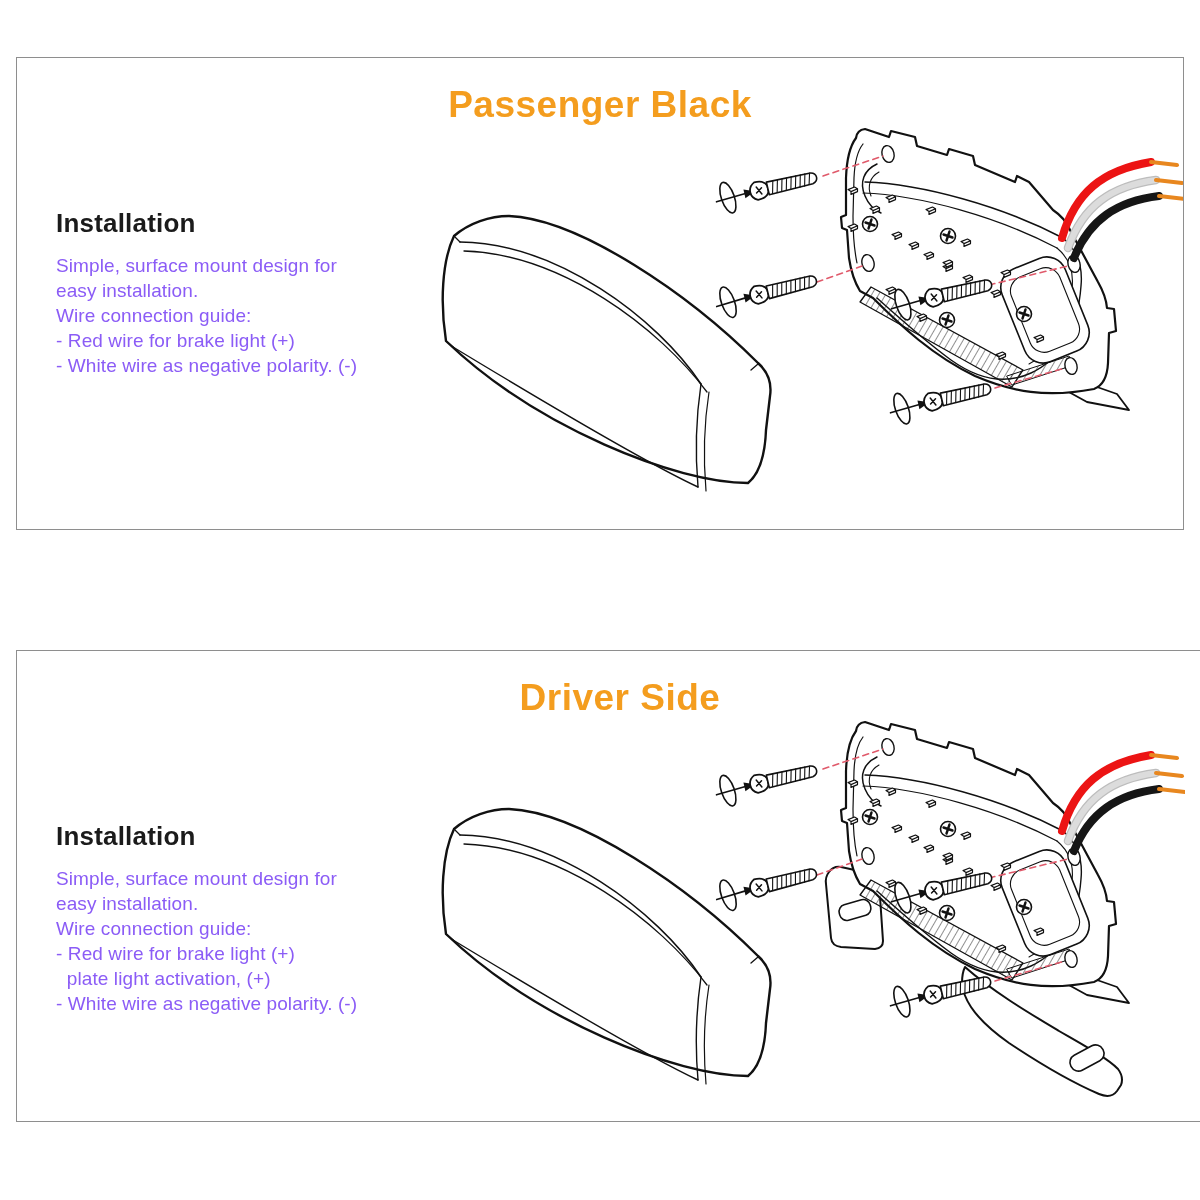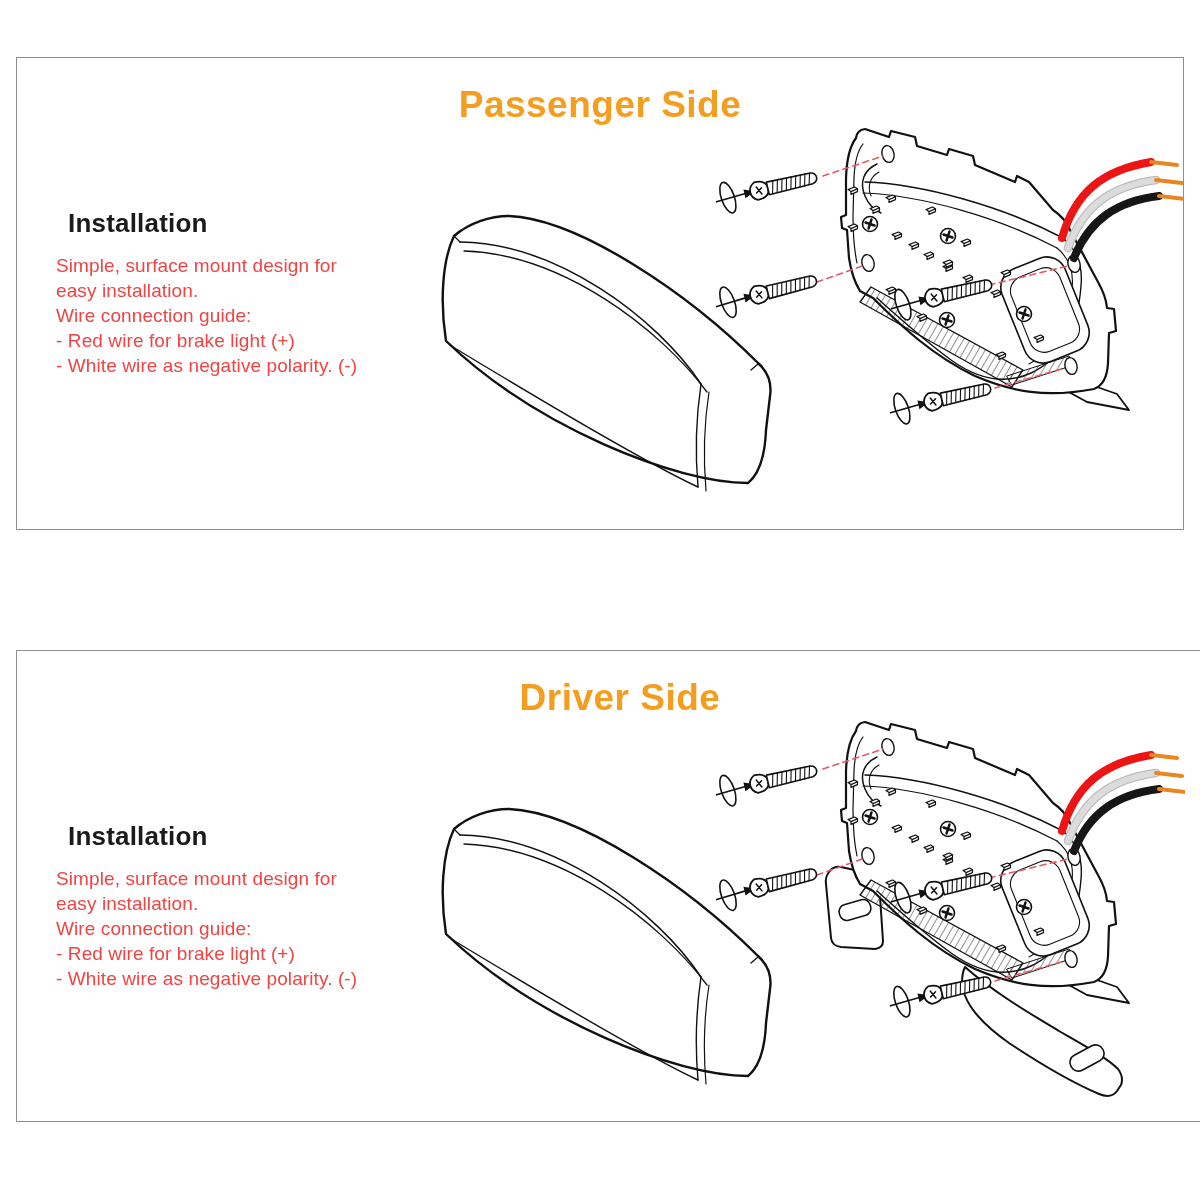"Passenger Side" div.panel-title { text: Side -> Black }
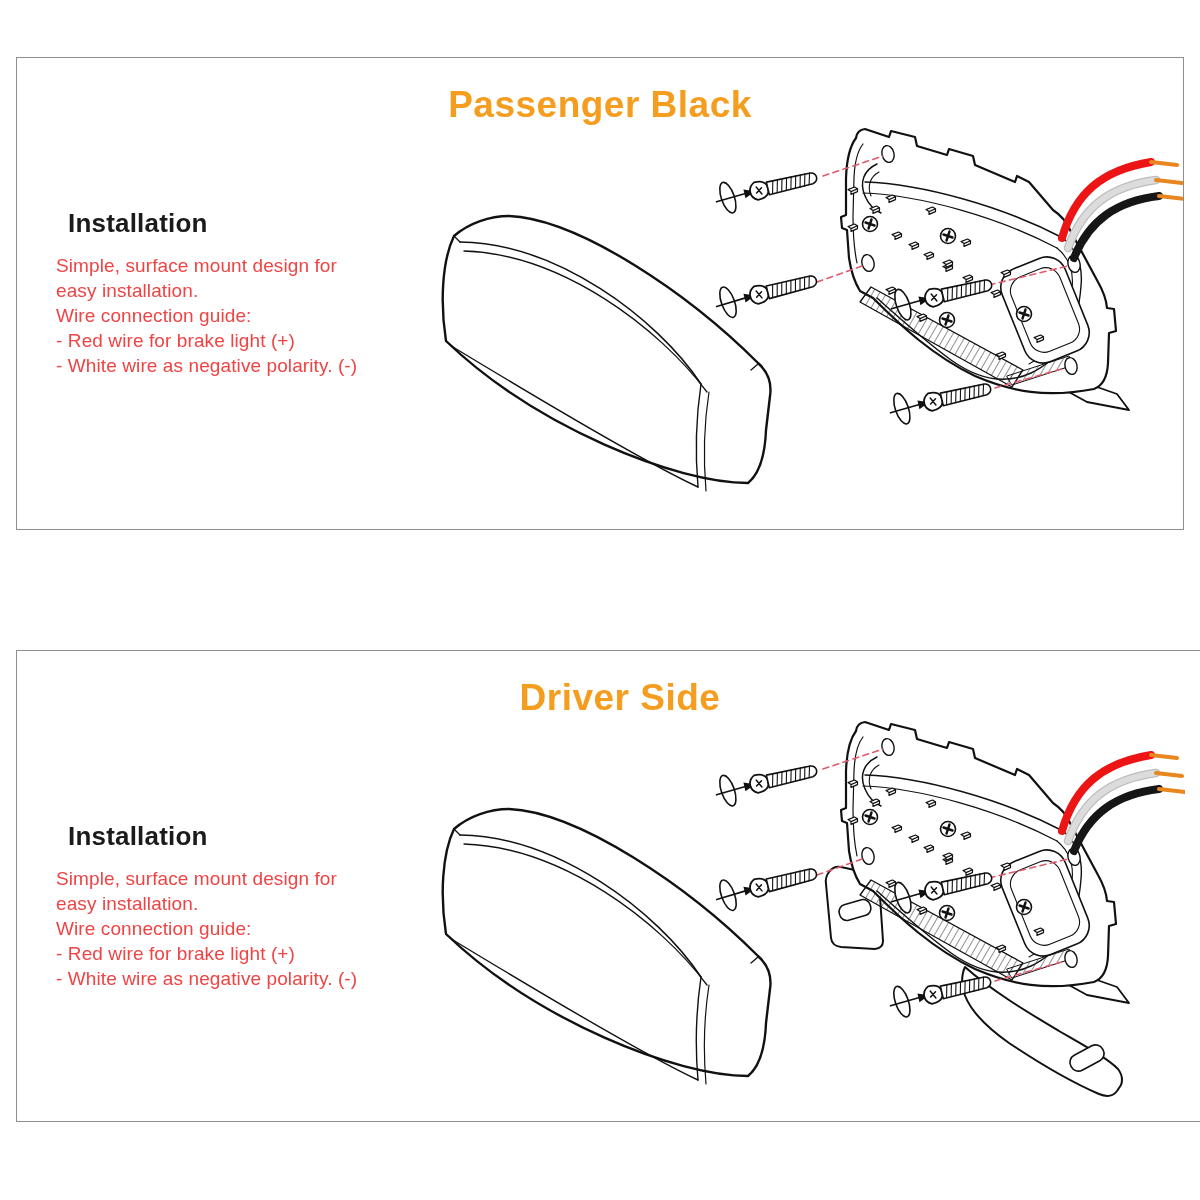"Installation" .install-heading { margin: 0 0 14px 12px -> 0 0 14px 0 }
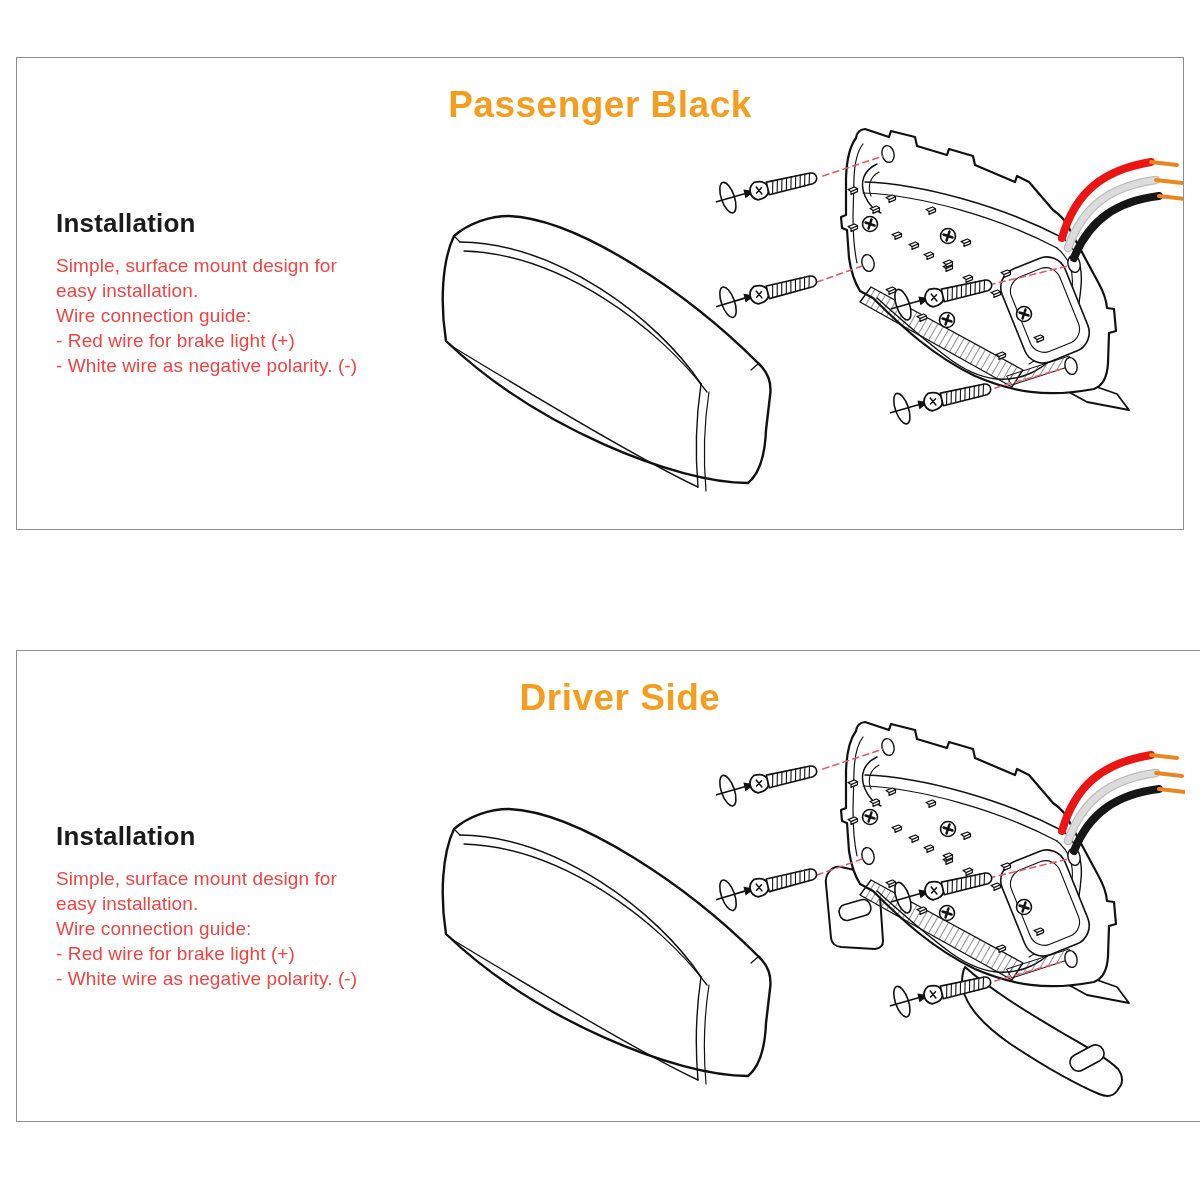"Simple, surface mount design for" .body-line { color: #ef4444 -> #8b5cf6 }
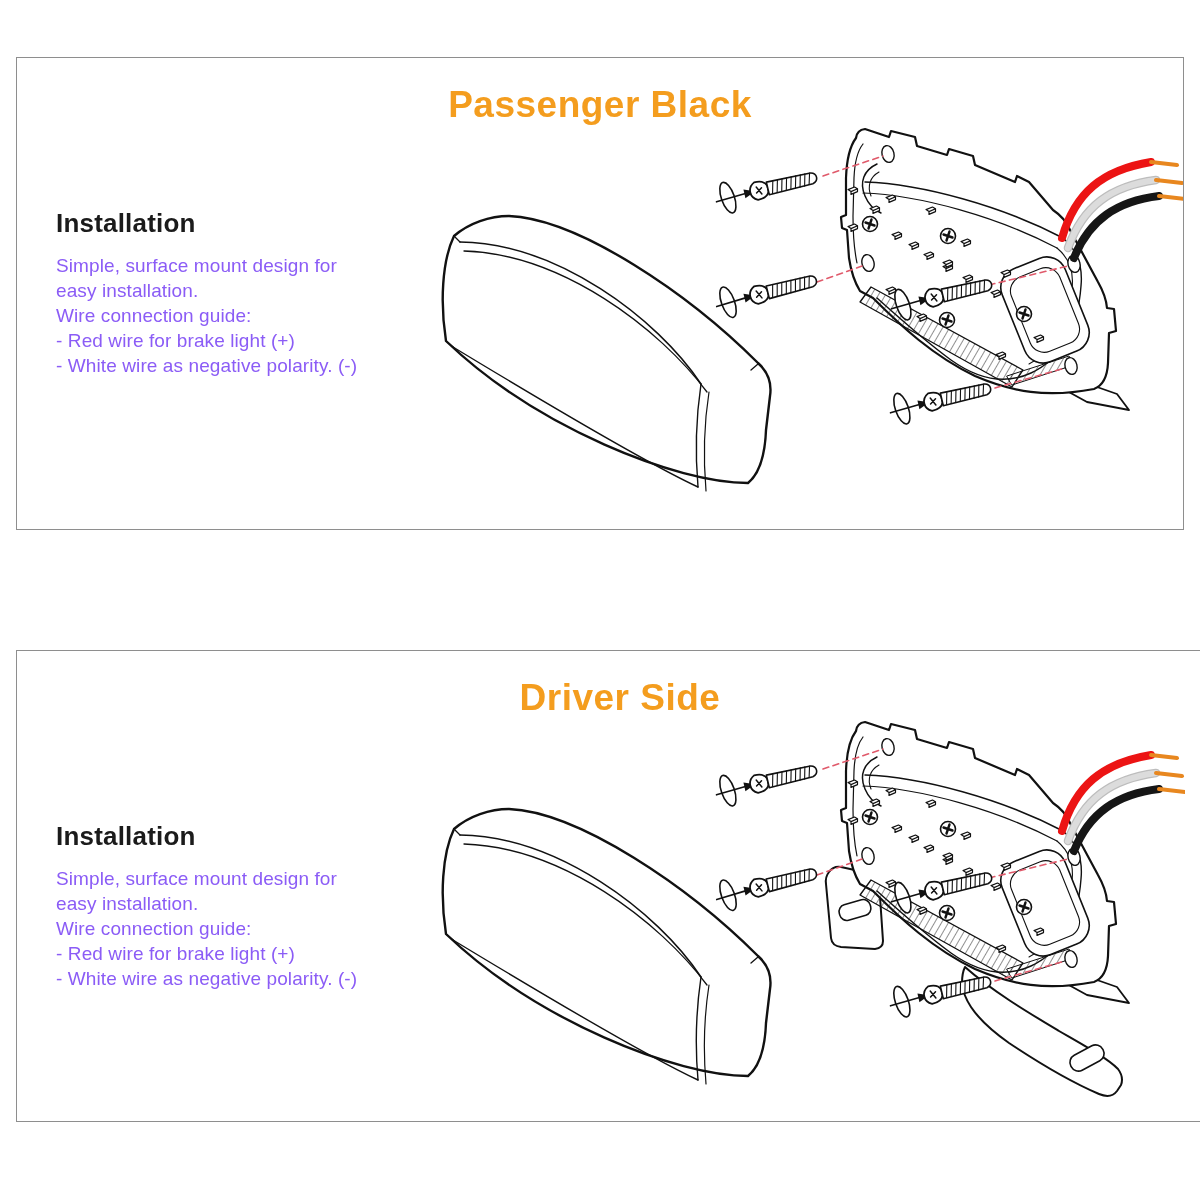"plate light activation, (+)" div.body-line { html: none -> <div> plate light activation, (+)</div> }
